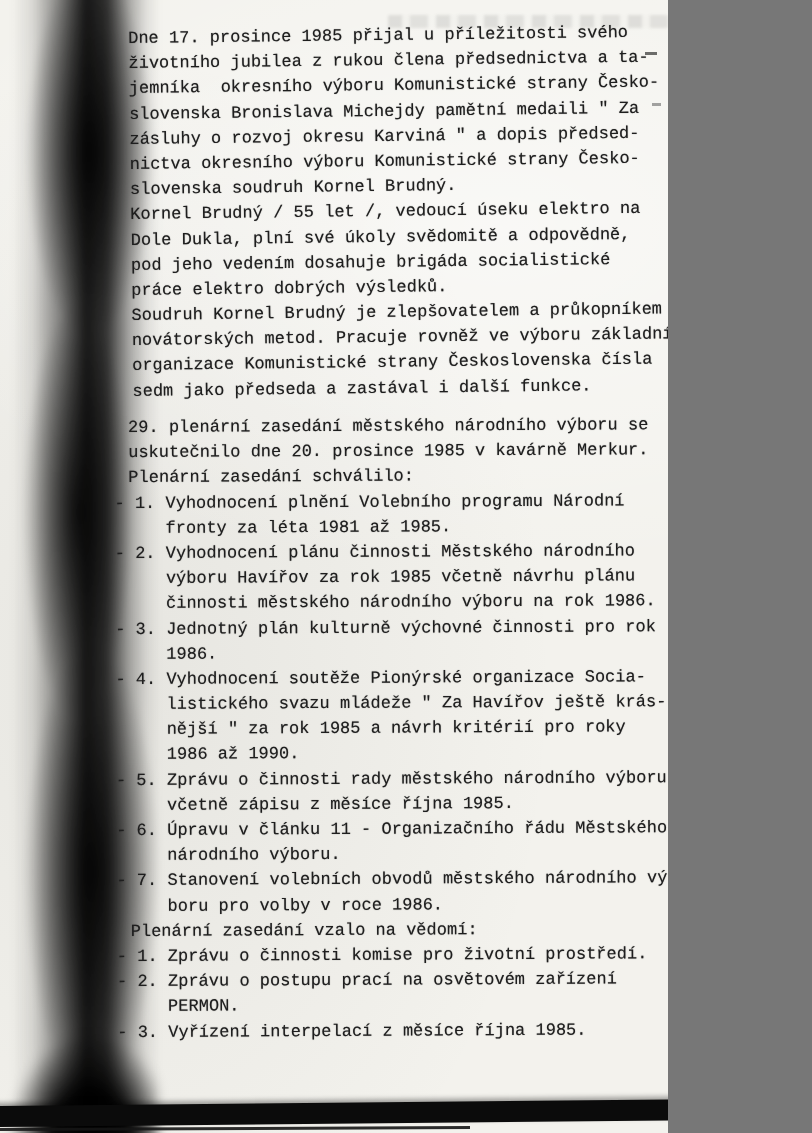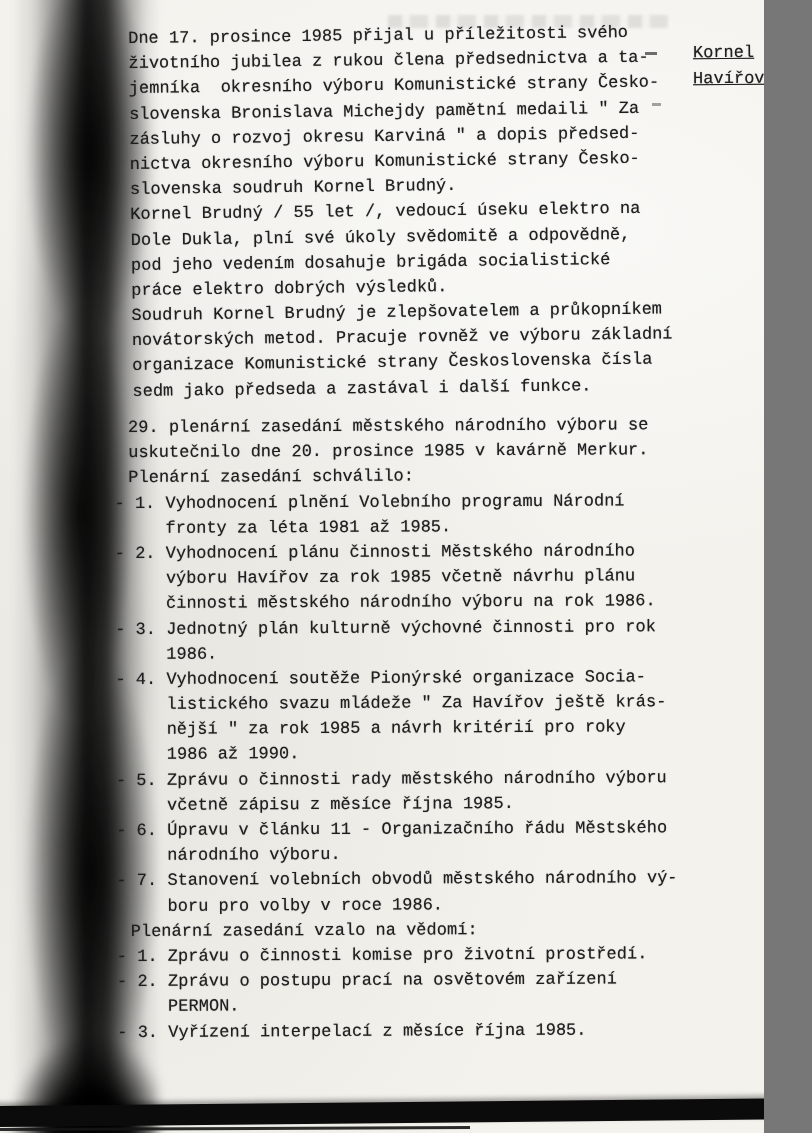"Dne 17. prosince 1985 přijal" .page { width: 764px -> 668px }
